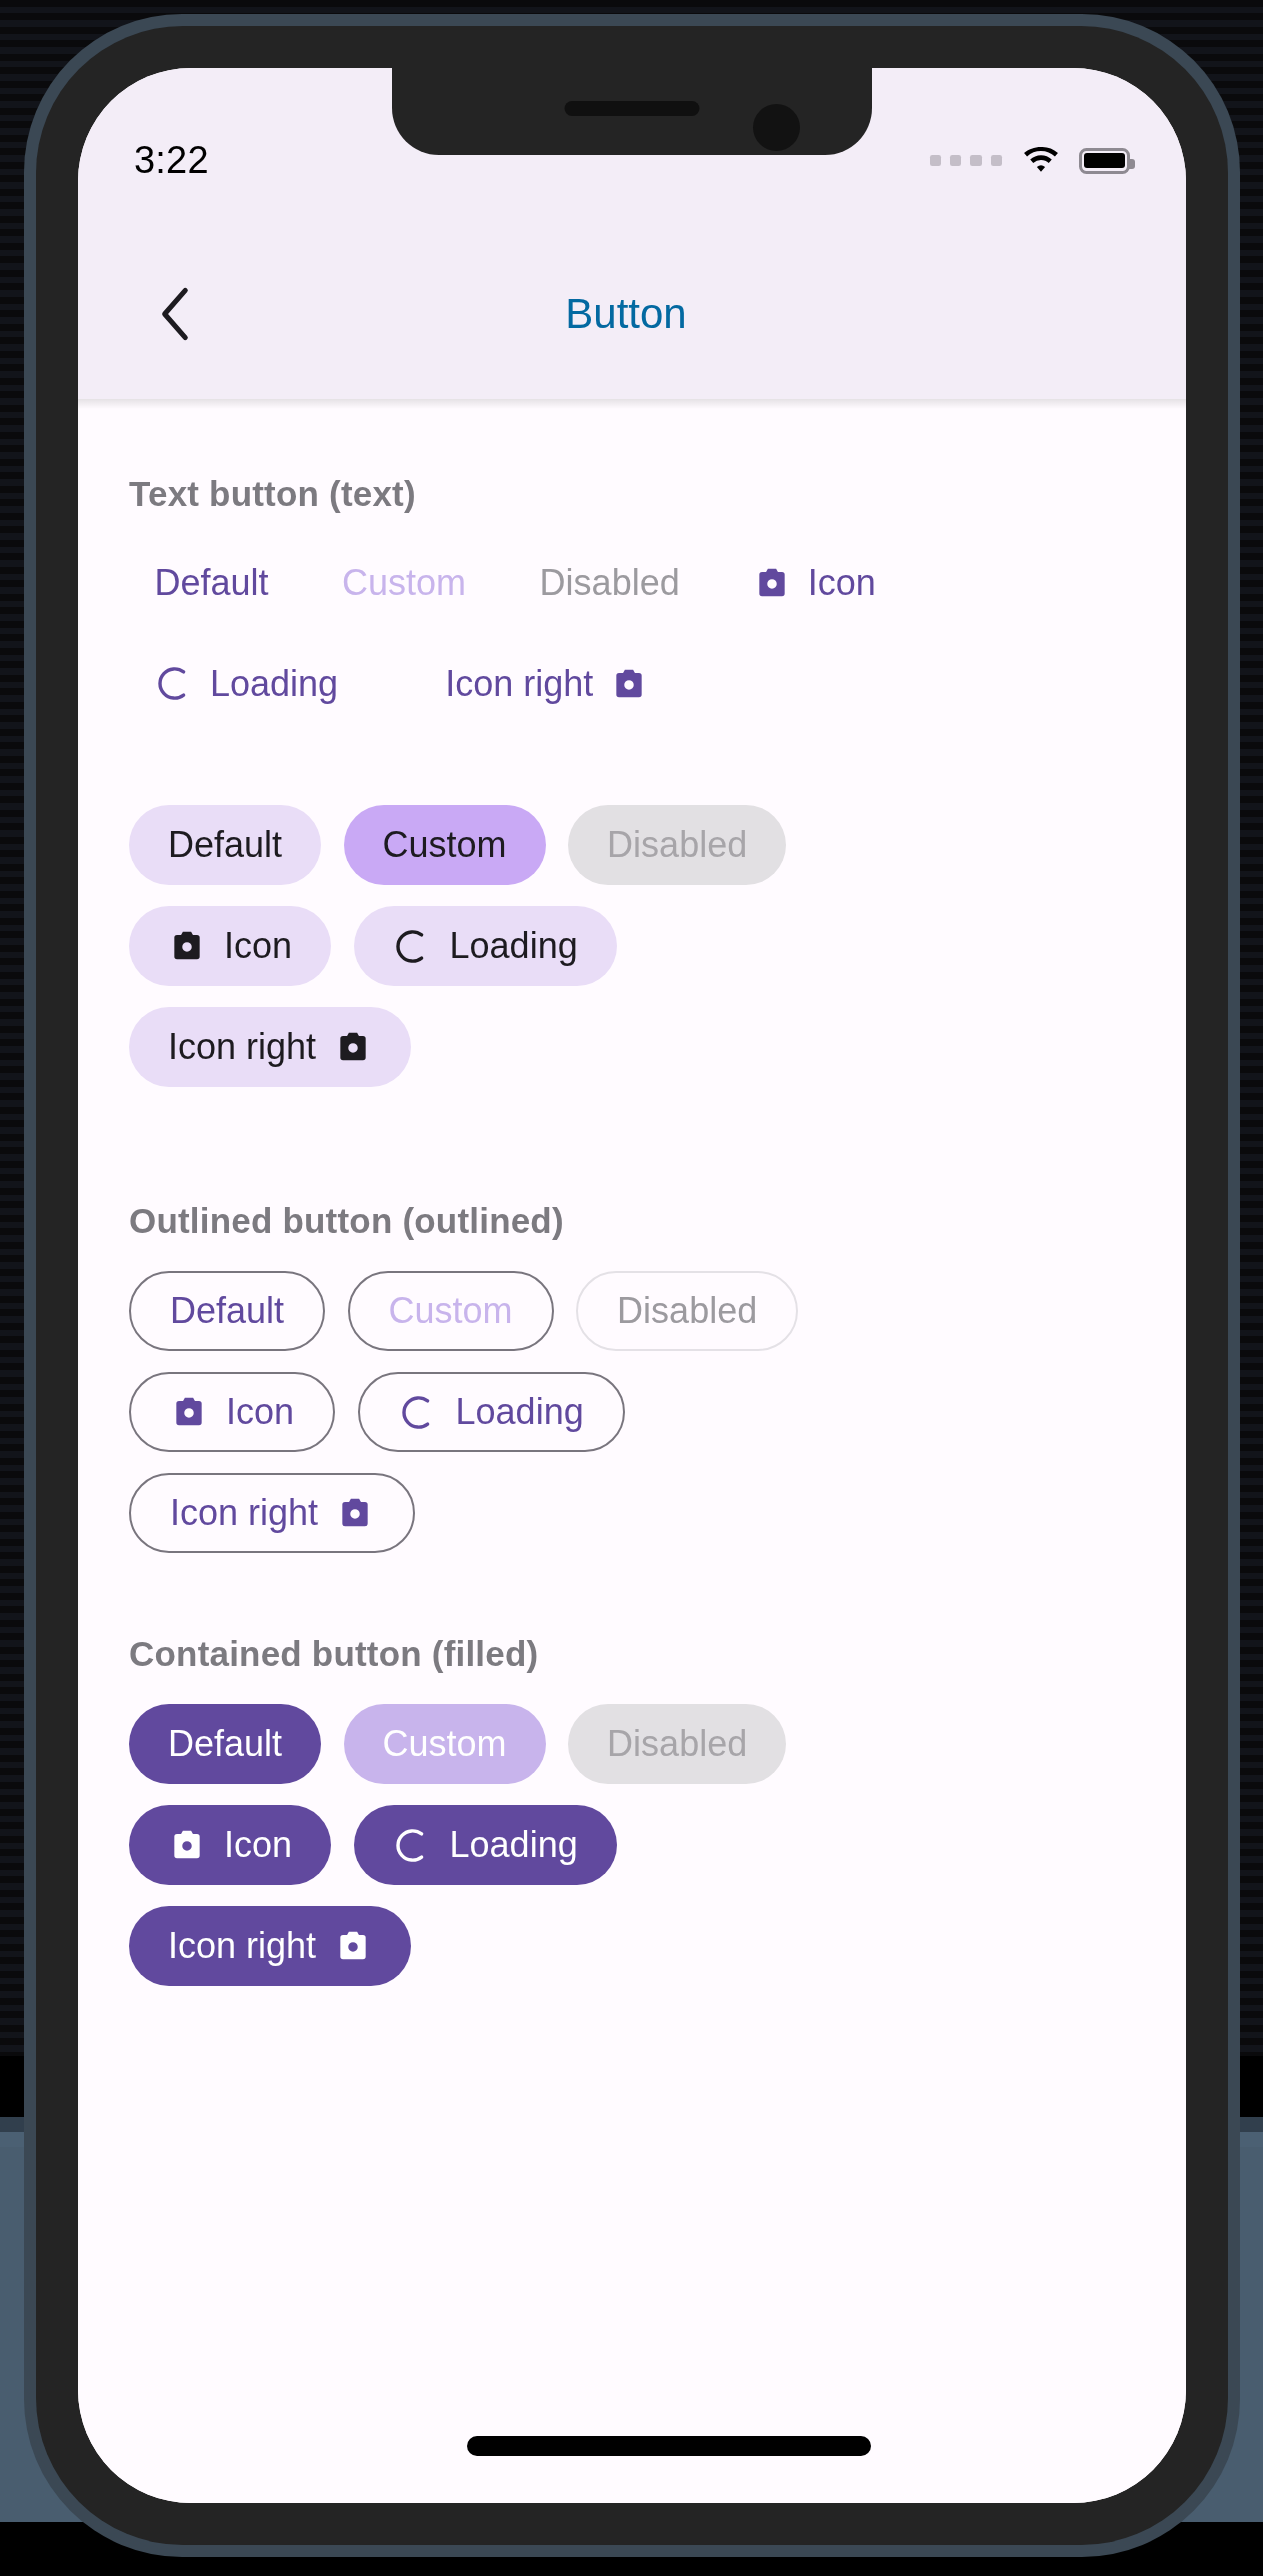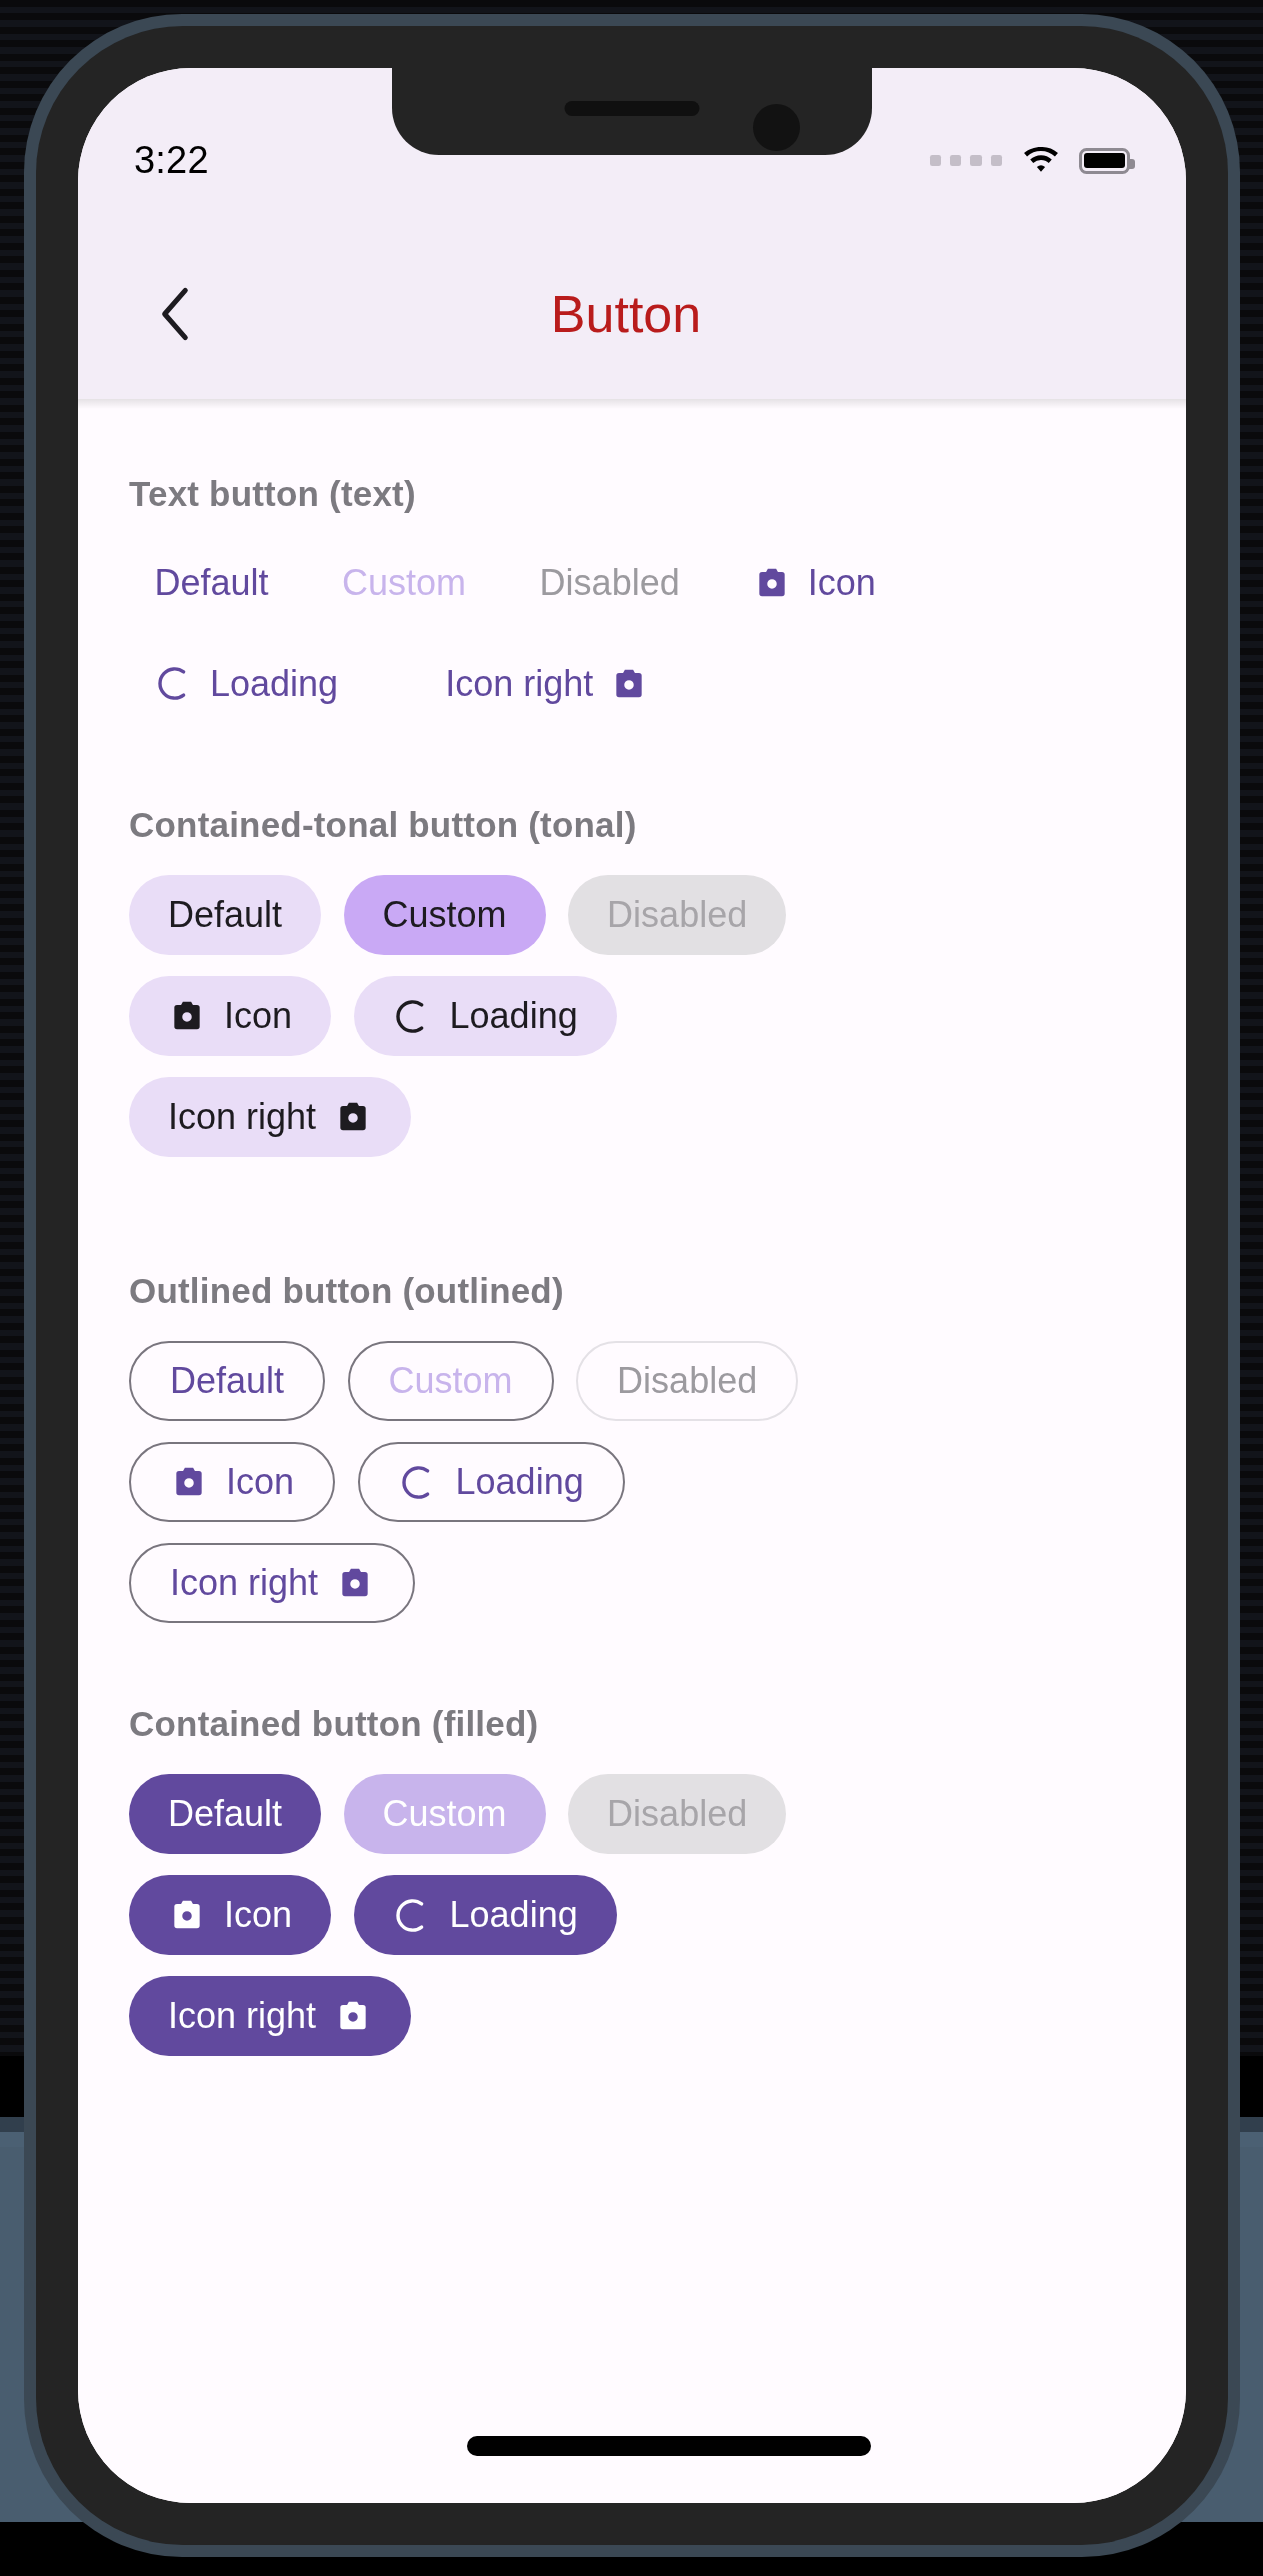"Button" .appbar-title { color: #b91c1c -> #0369a1; font-size: 52px -> 42px }
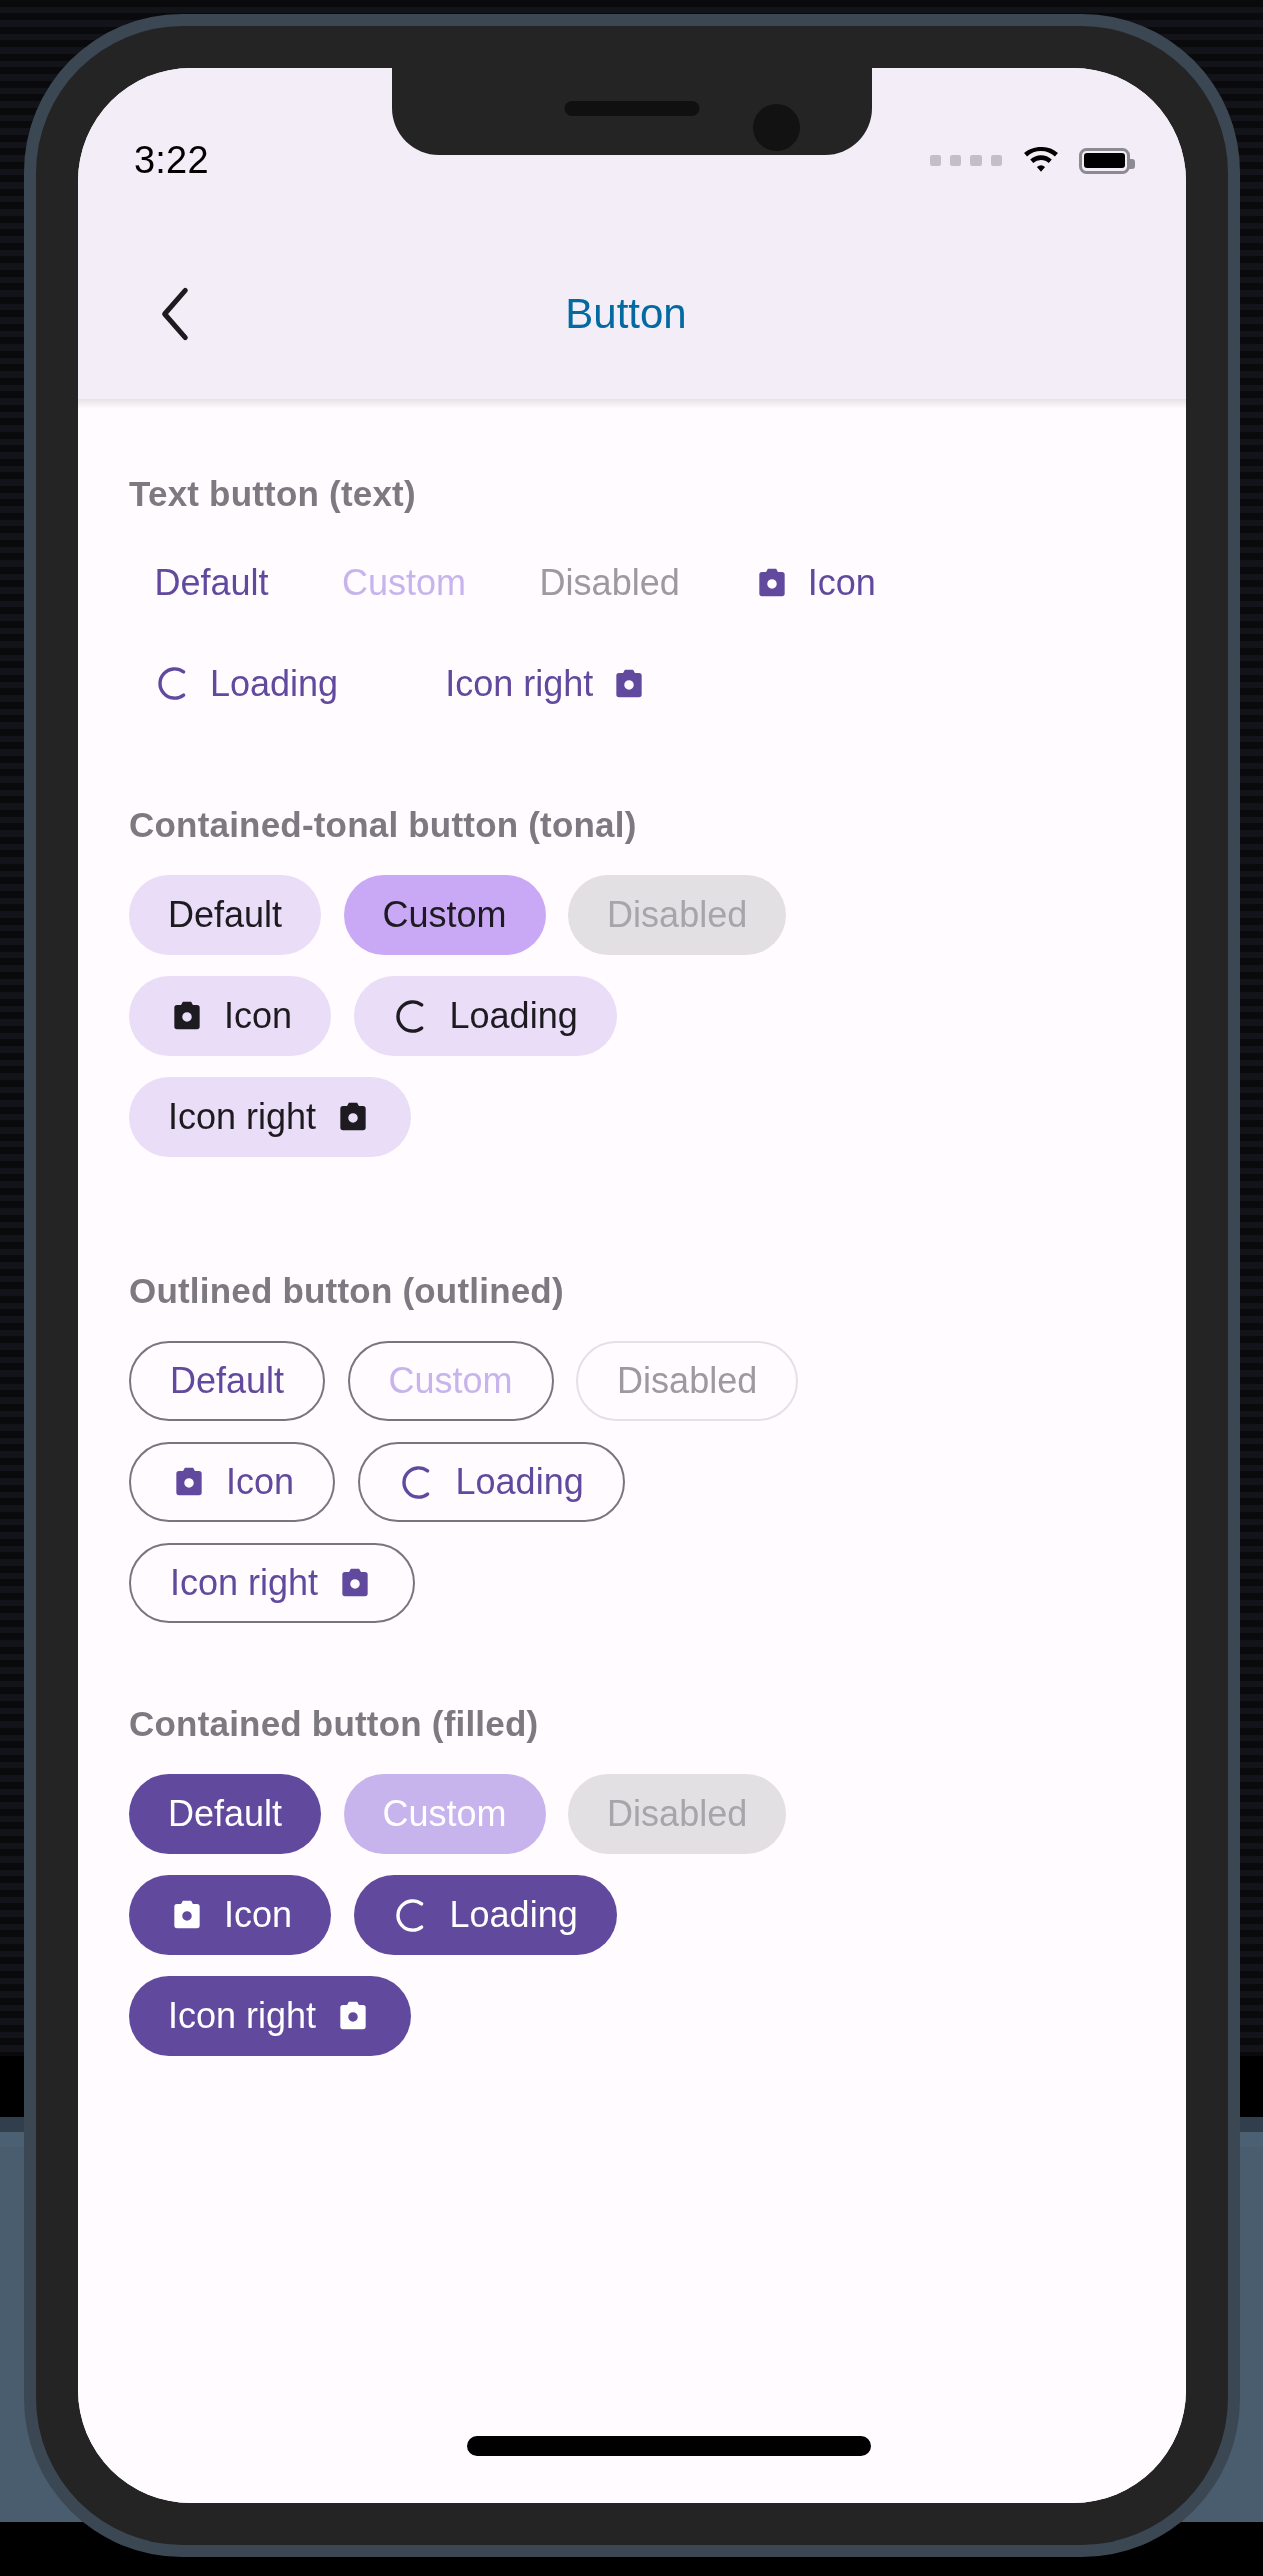"Contained-tonal button (tonal)" div.section-title { html: <div>Contained-tonal button (tonal)</div> -> none }
